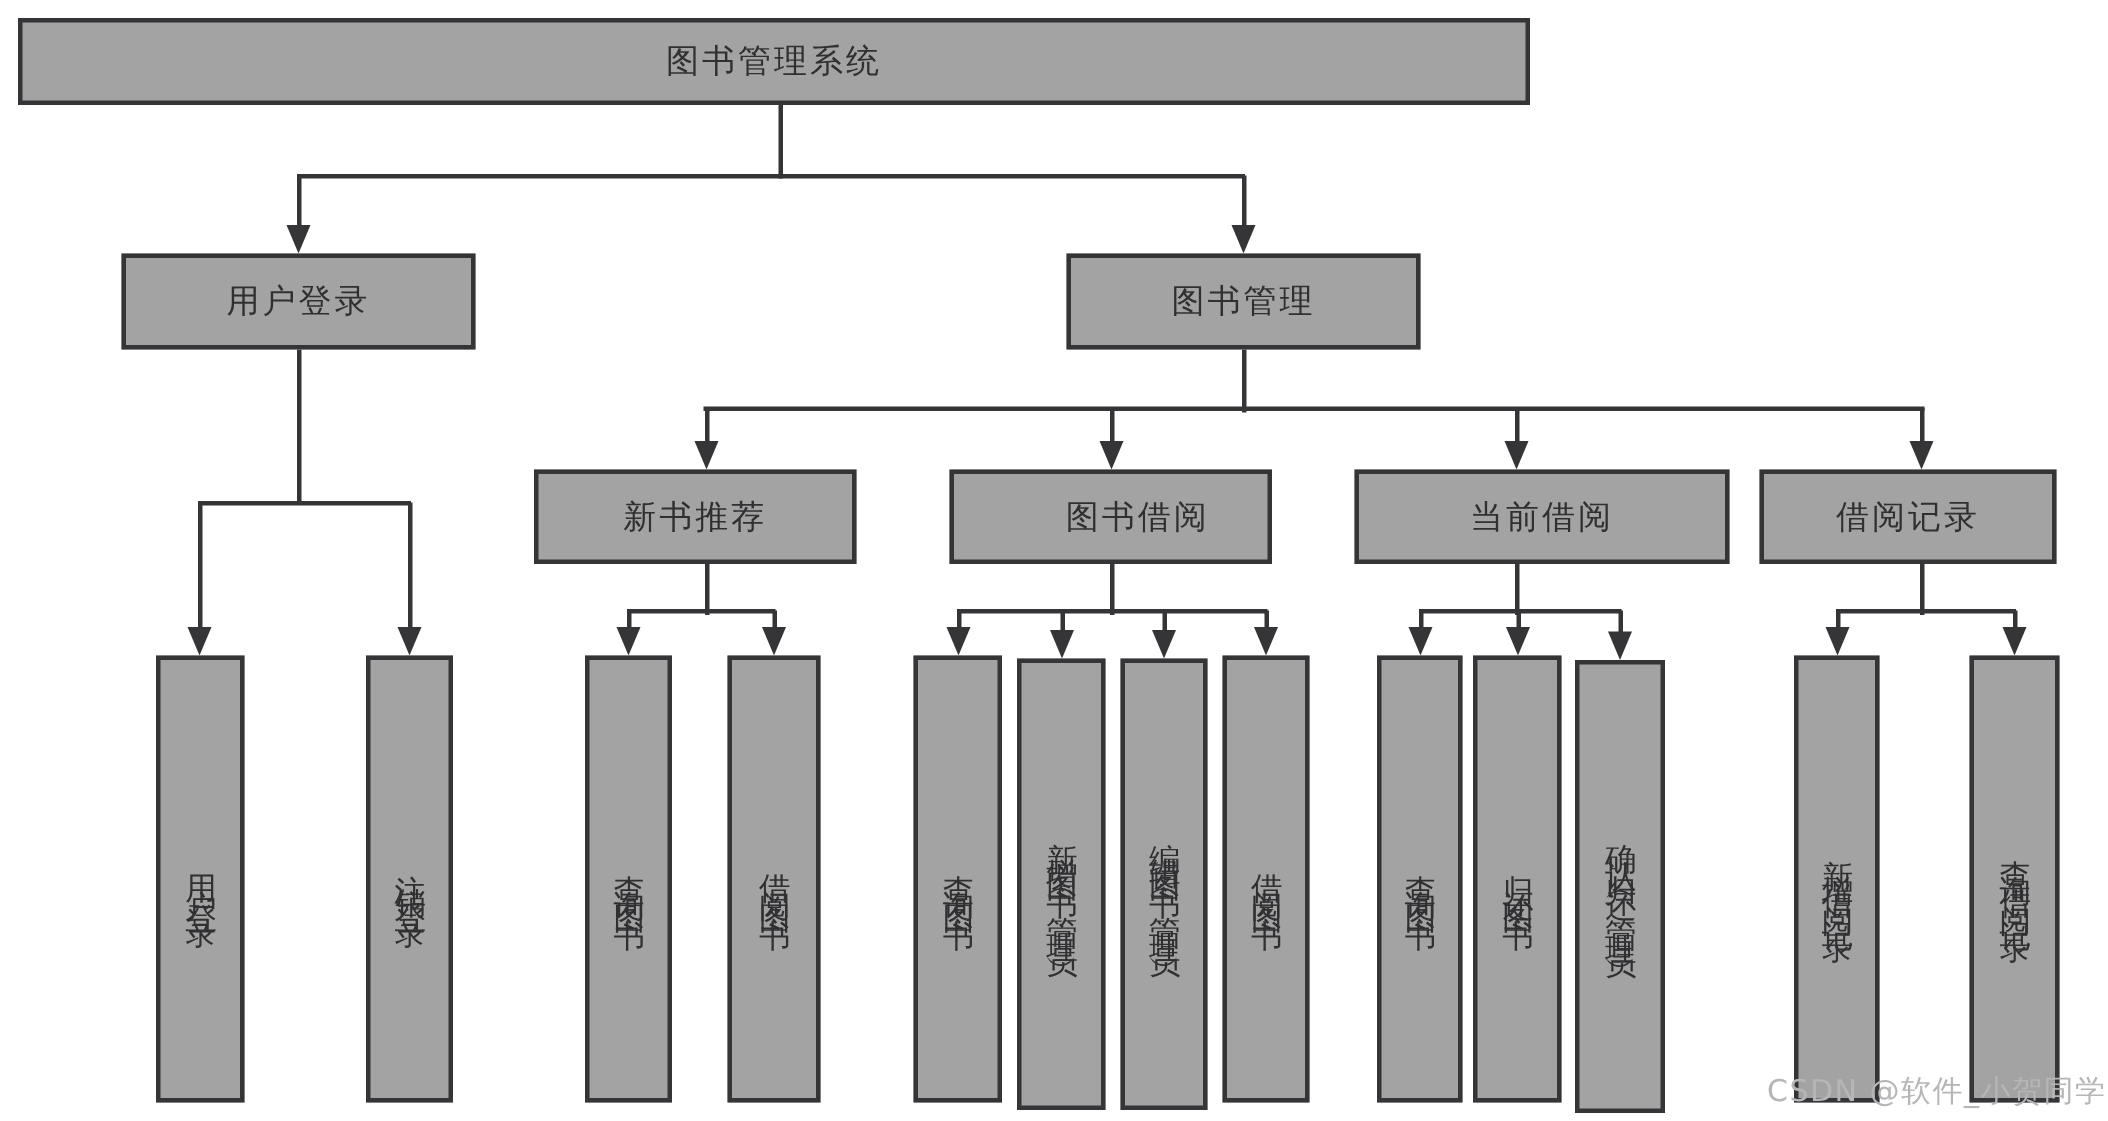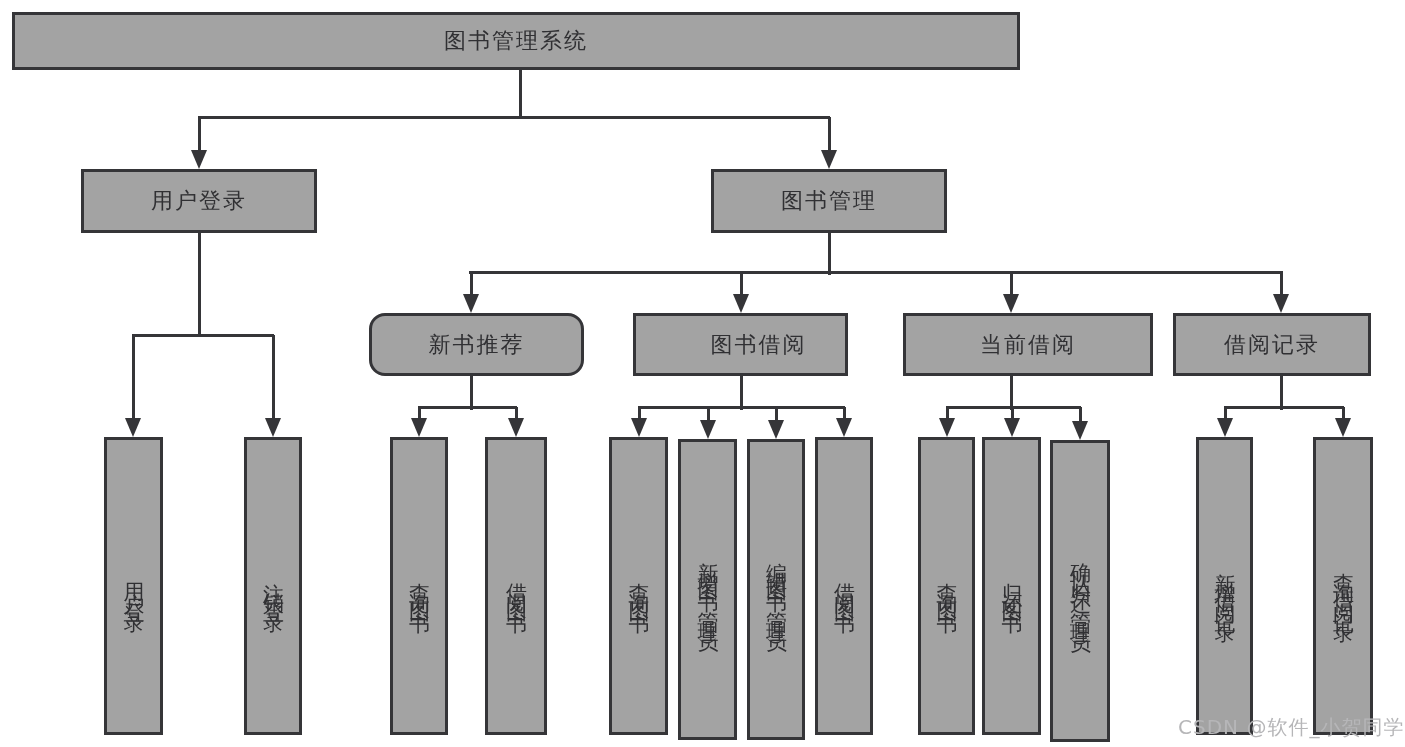"新书推荐" div.box { border-radius: 16px -> none; left: 369px -> 356px }
